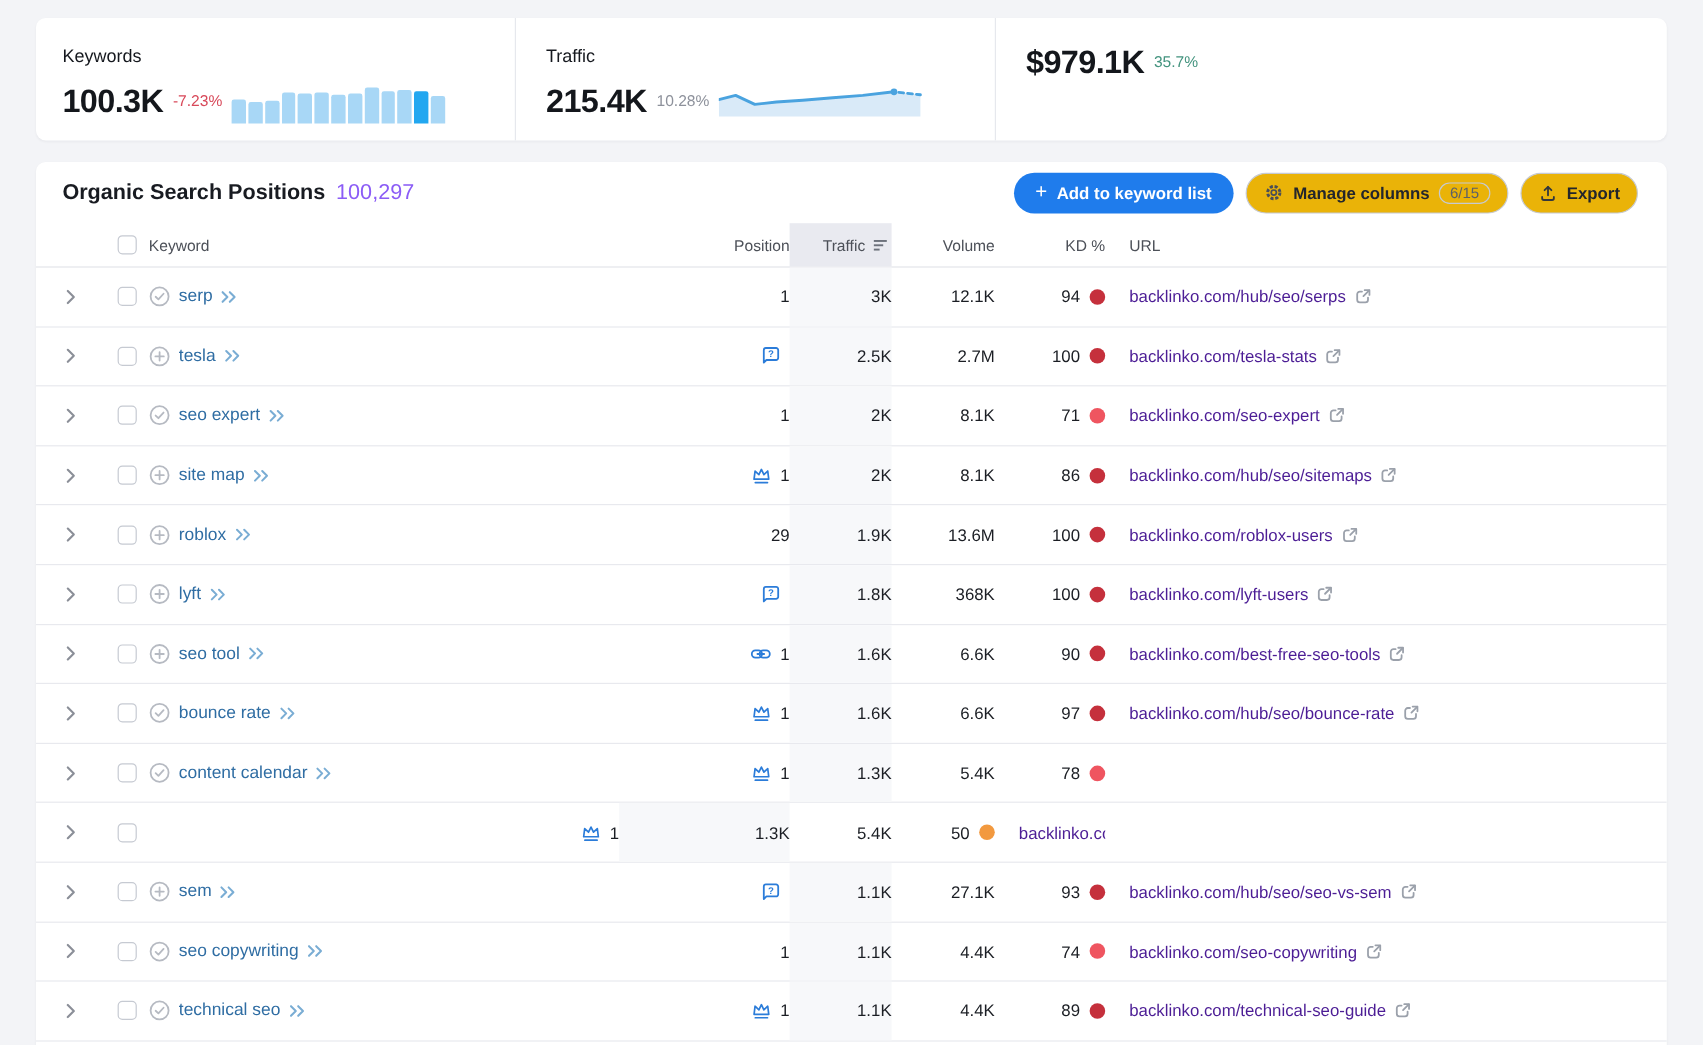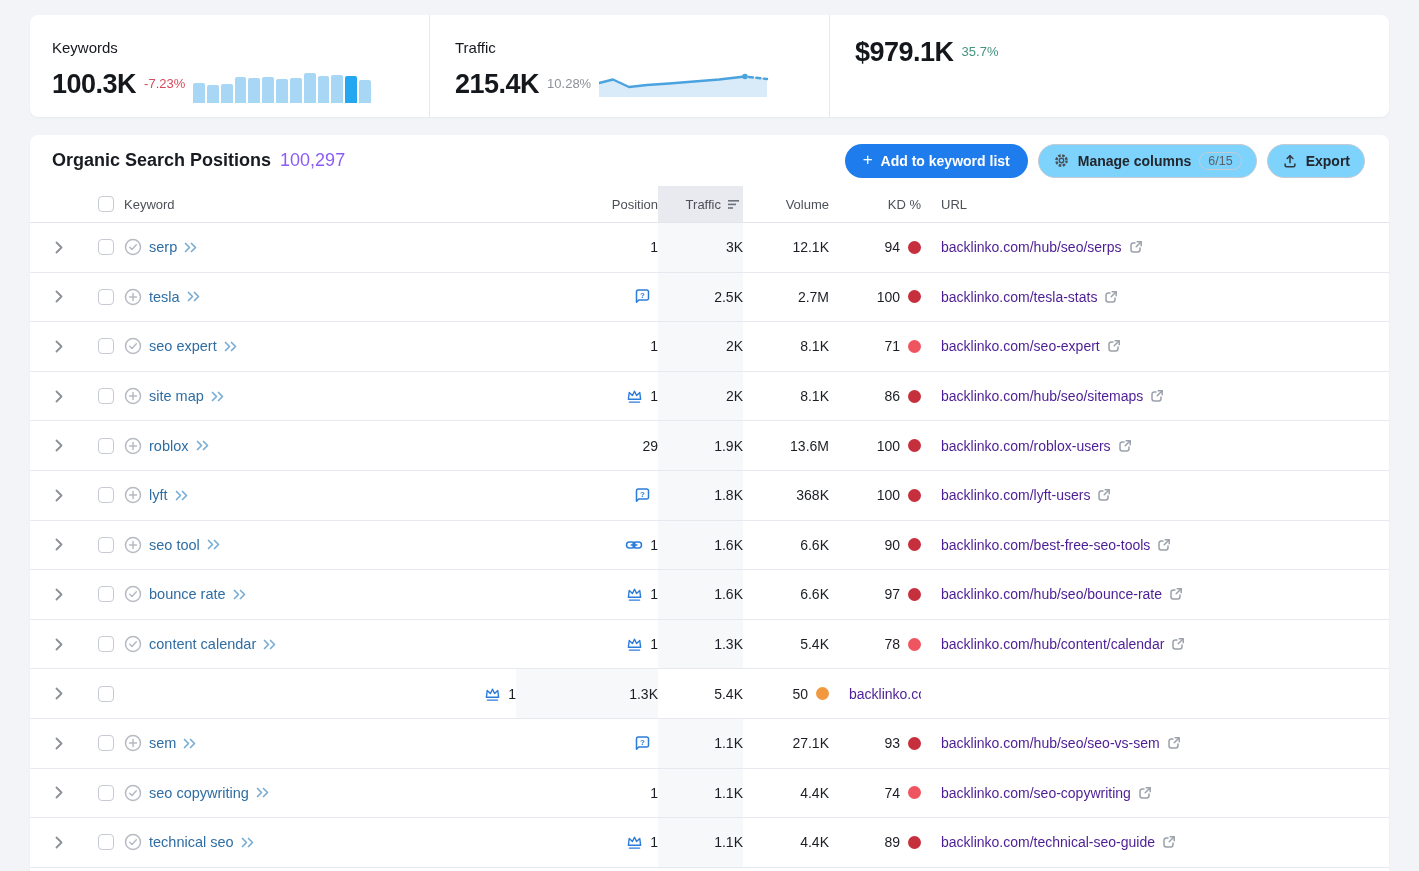"Manage columns" .btn-secondary { background: #7dd3fc -> #eab308 }
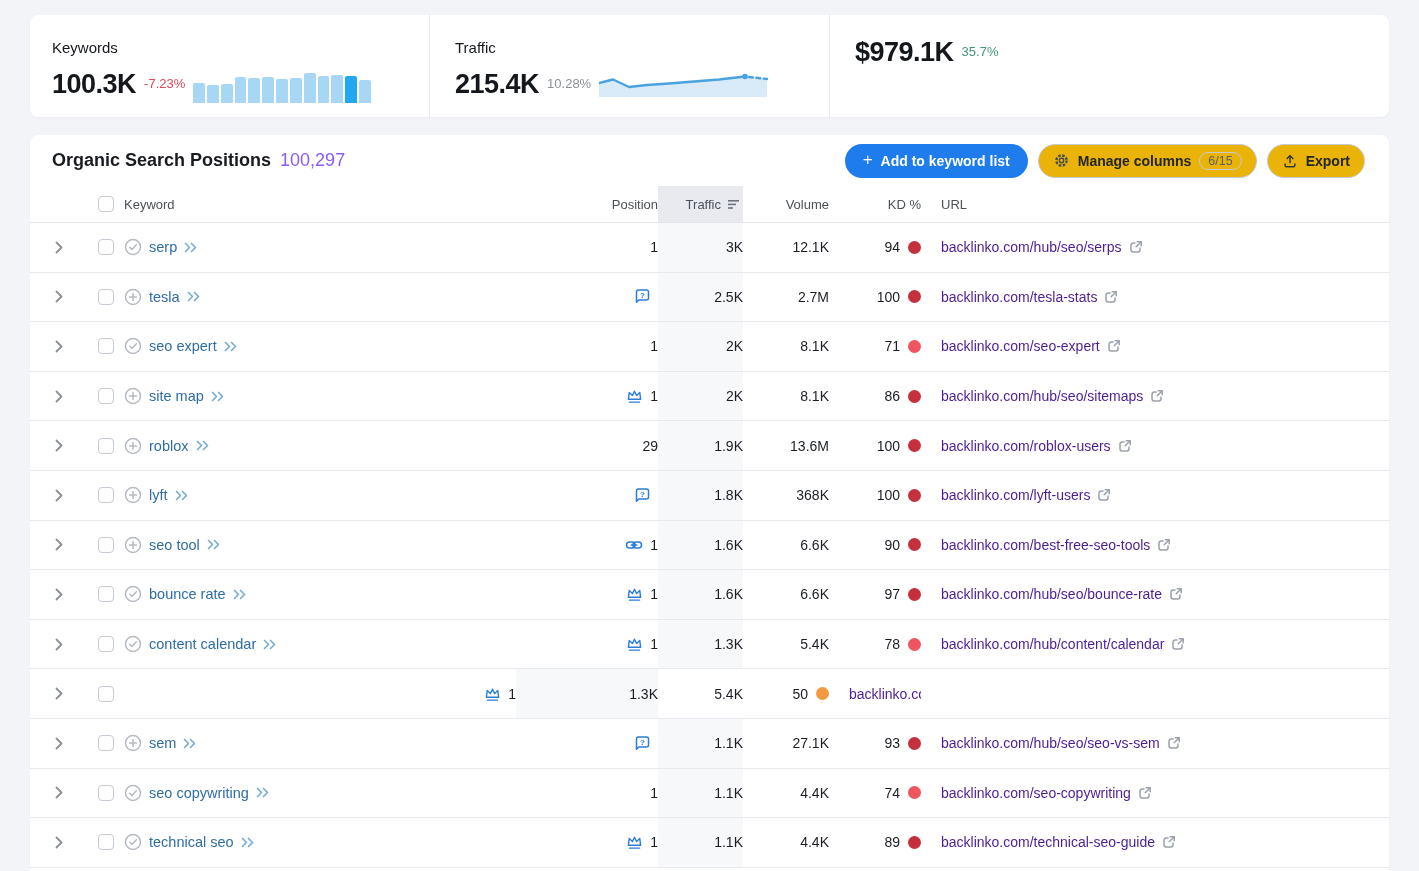"backlinko.com/hub/content/calendar" div.c-url { html: <div> <span>backlinko.com/hub/content/calendar</span> <span> <svg> <path></path> <path></path> <path></path> </svg> </span> </div> -> none }
